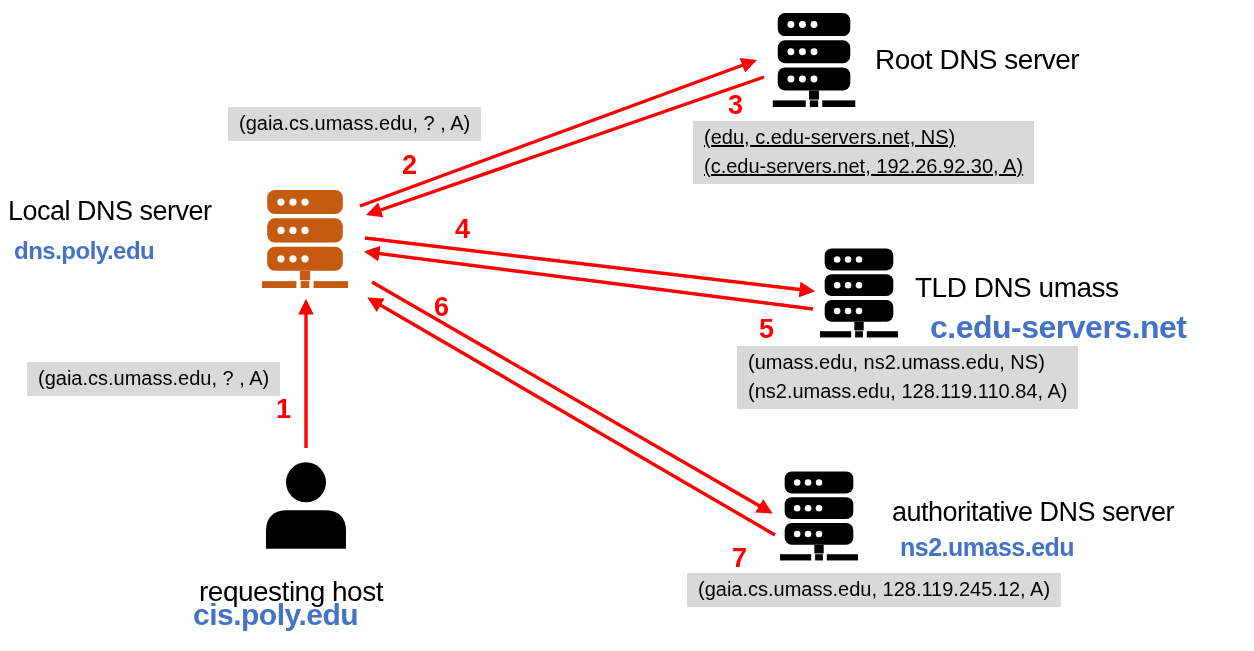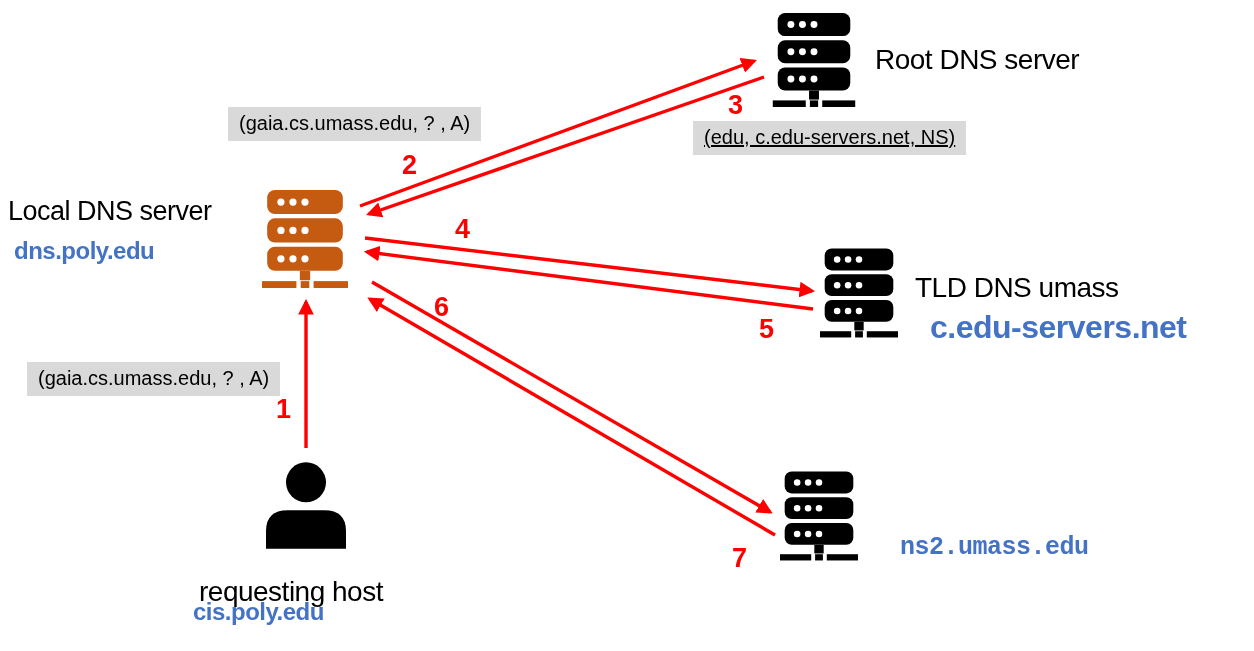"(c.edu-servers.net, 192.26.92.30, A)" div { html: none -> <div>(c.edu-servers.net, 192.26.92.30, A)</div> }
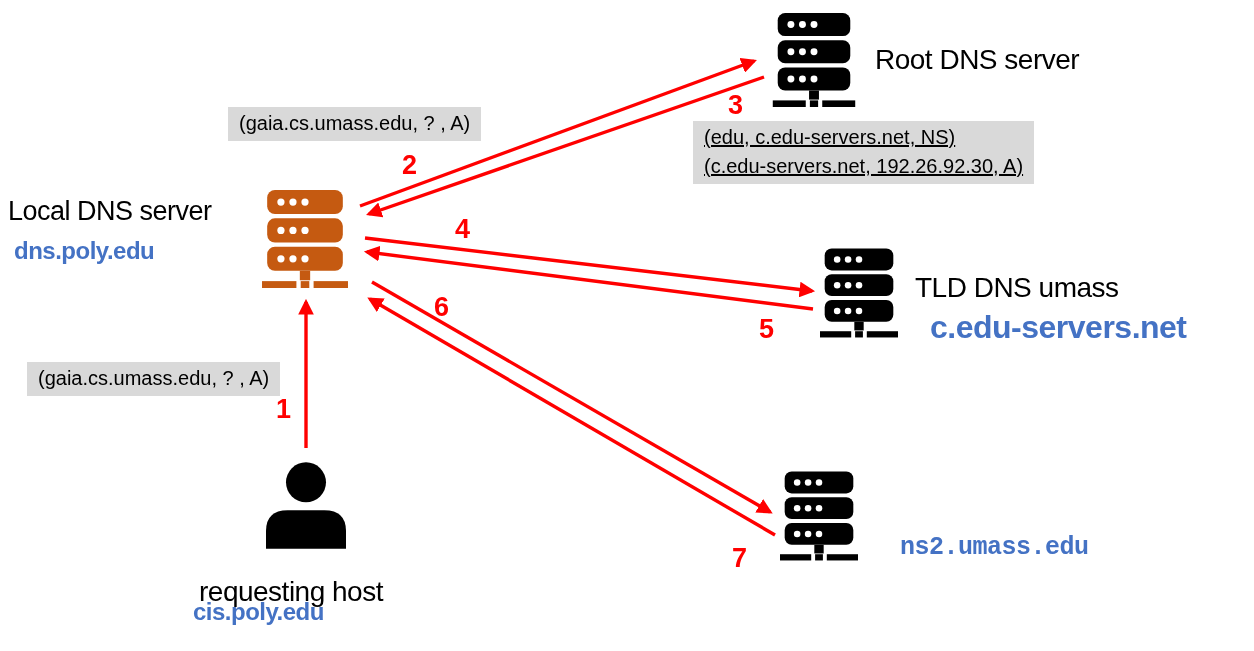"(umass.edu, ns2.umass.edu, NS)" div.abs { html: none -> <div> <div>(umass.edu, ns2.umass.edu, NS)</div> <div>(ns2.umass.edu, 128.119.110.84, A)</div> </div> }
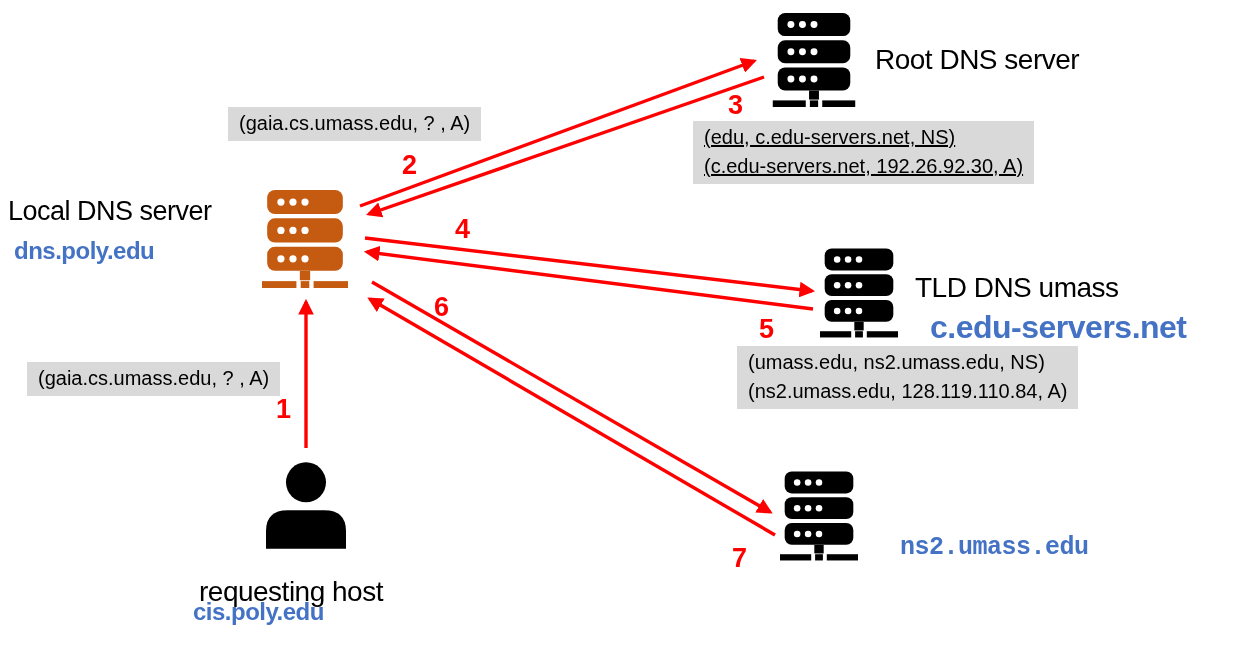"authoritative DNS server" div.abs { html: none -> <div>authoritative DNS server</div> }
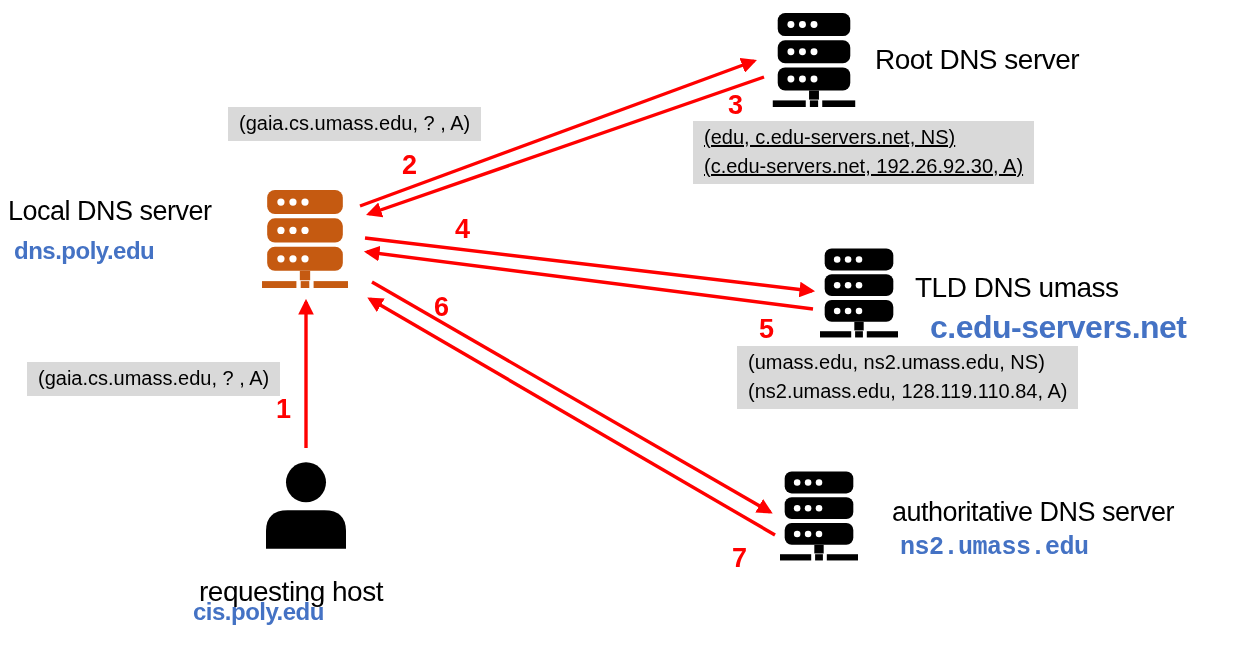"ns2.umass.edu" div.abs { font-family: Liberation Mono, monospace -> none }
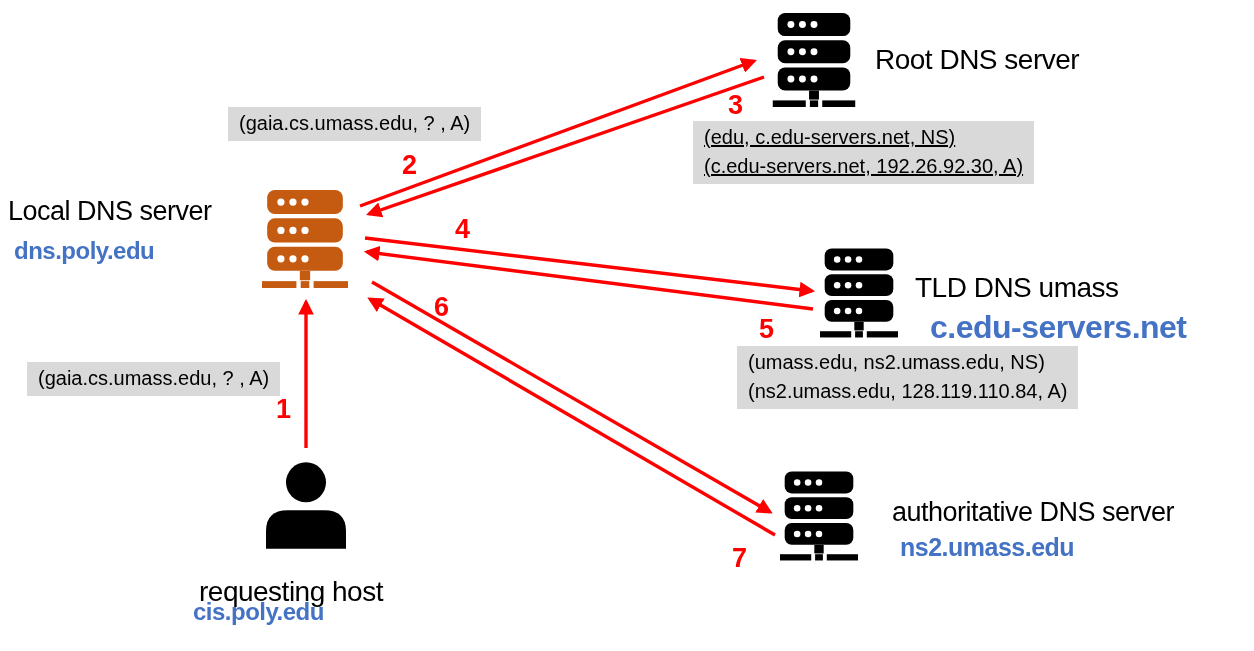"(gaia.cs.umass.edu, 128.119.245.12, A)" div.abs { html: none -> <div> <div>(gaia.cs.umass.edu, 128.119.245.12, A)</div> </div> }
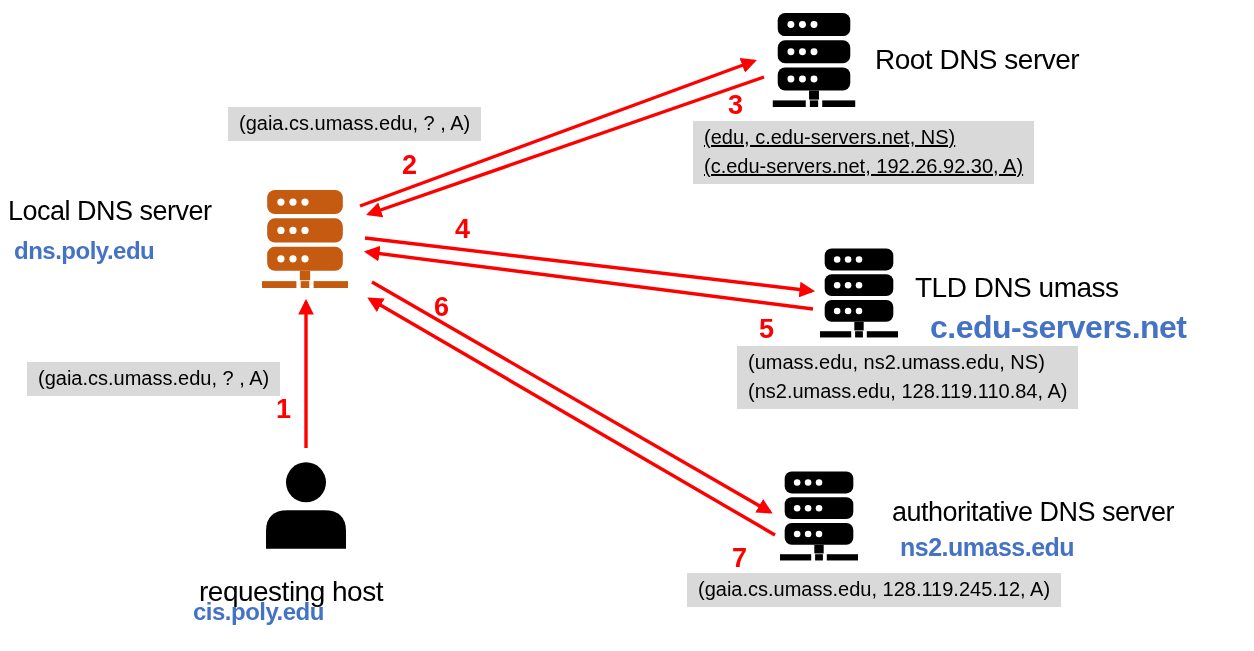"cis.poly.edu" div.abs { font-size: 24px -> 30px }
